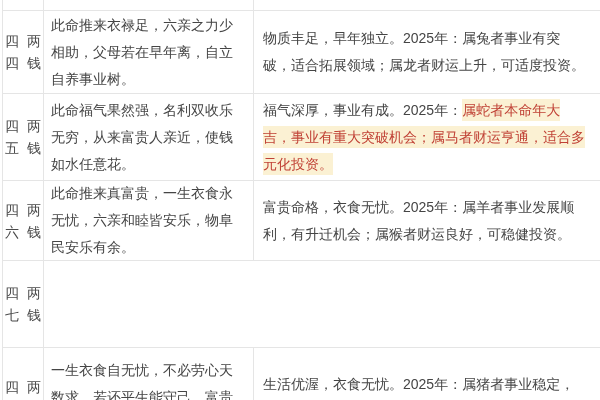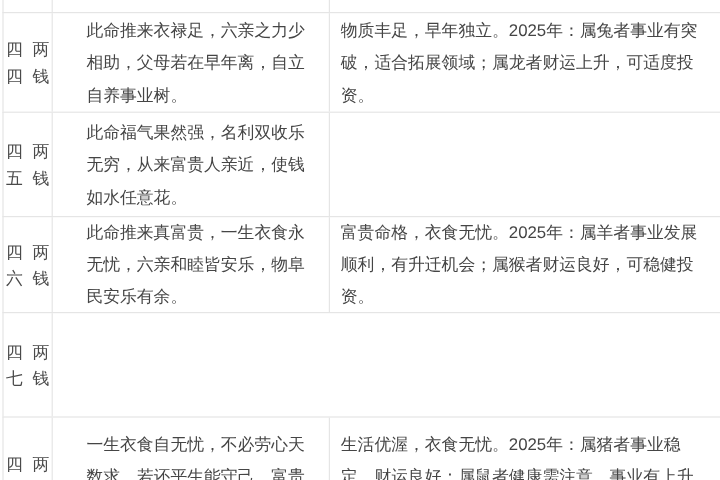"此命推来衣禄足，六亲之力少相助，父母若在早年离，自立自养事业树。" .cell-poem { margin-left: 21px -> none }
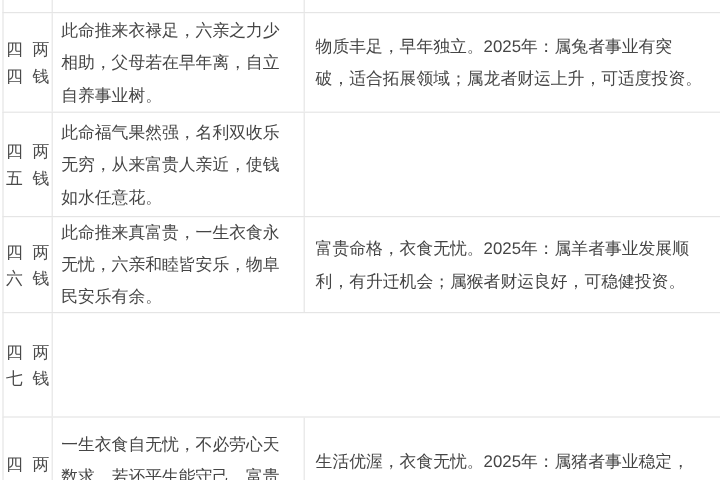"福气深厚，事业有成。2025年：属蛇者本命年大吉，事业有重大突破机会；属马者财运" div.cell { html: none -> <div> <span><span>福气深厚，事业有成。2025年：</span><span>属蛇者本命年大吉，事业有重大突破机会；属马者财运亨通，适合多元化投资。</span></span> </div> }
